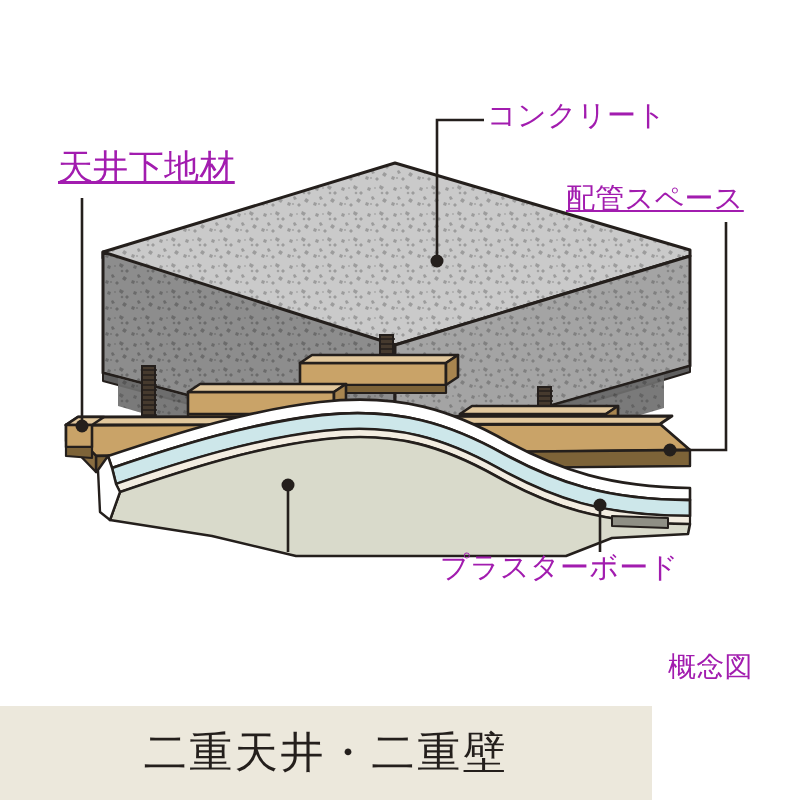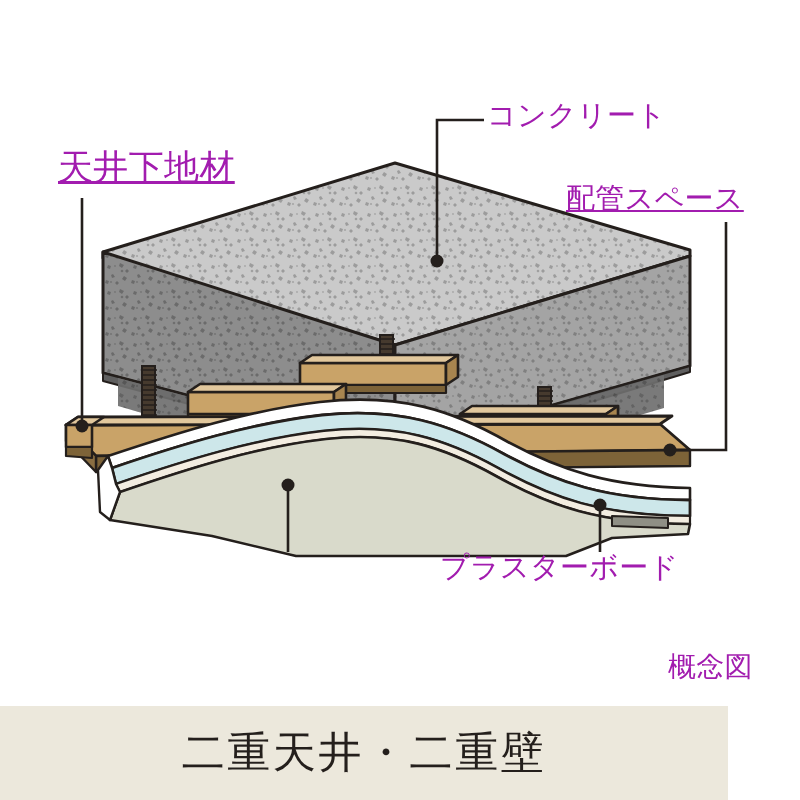"二重天井・二重壁" #banner { width: 728px -> 652px }
